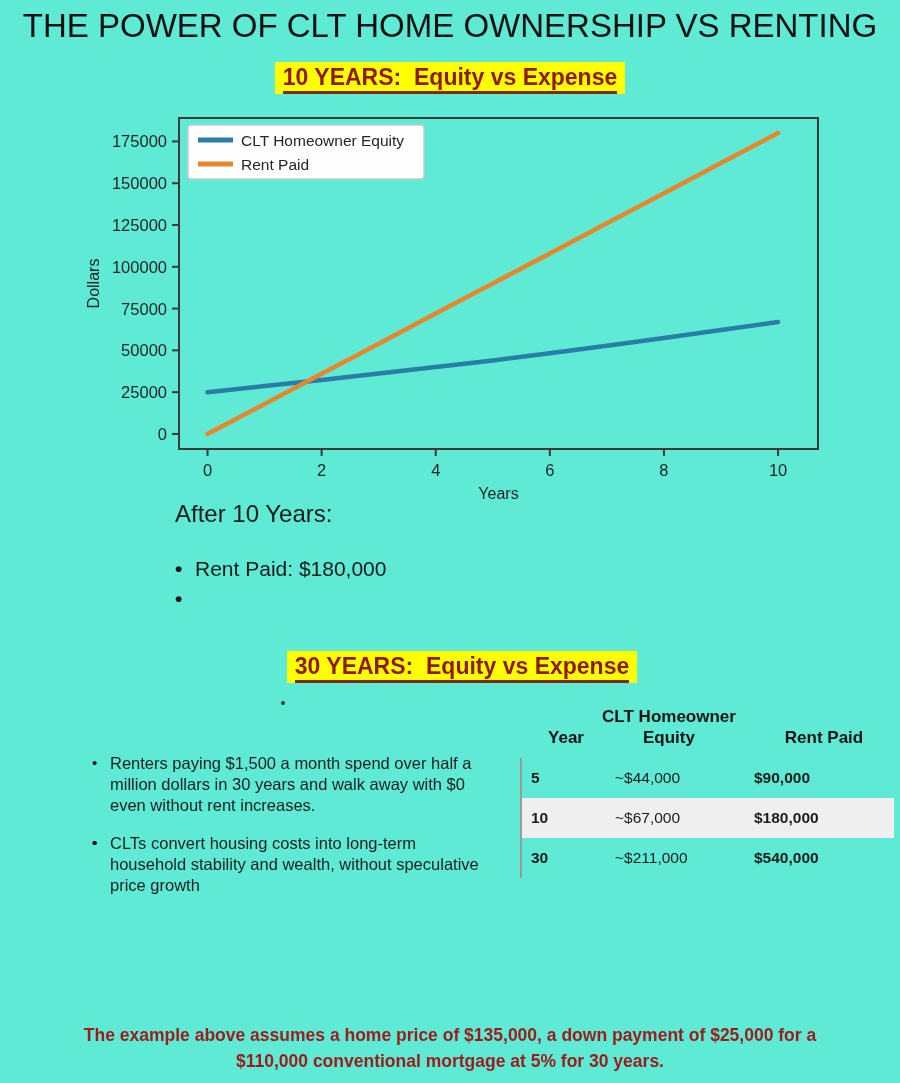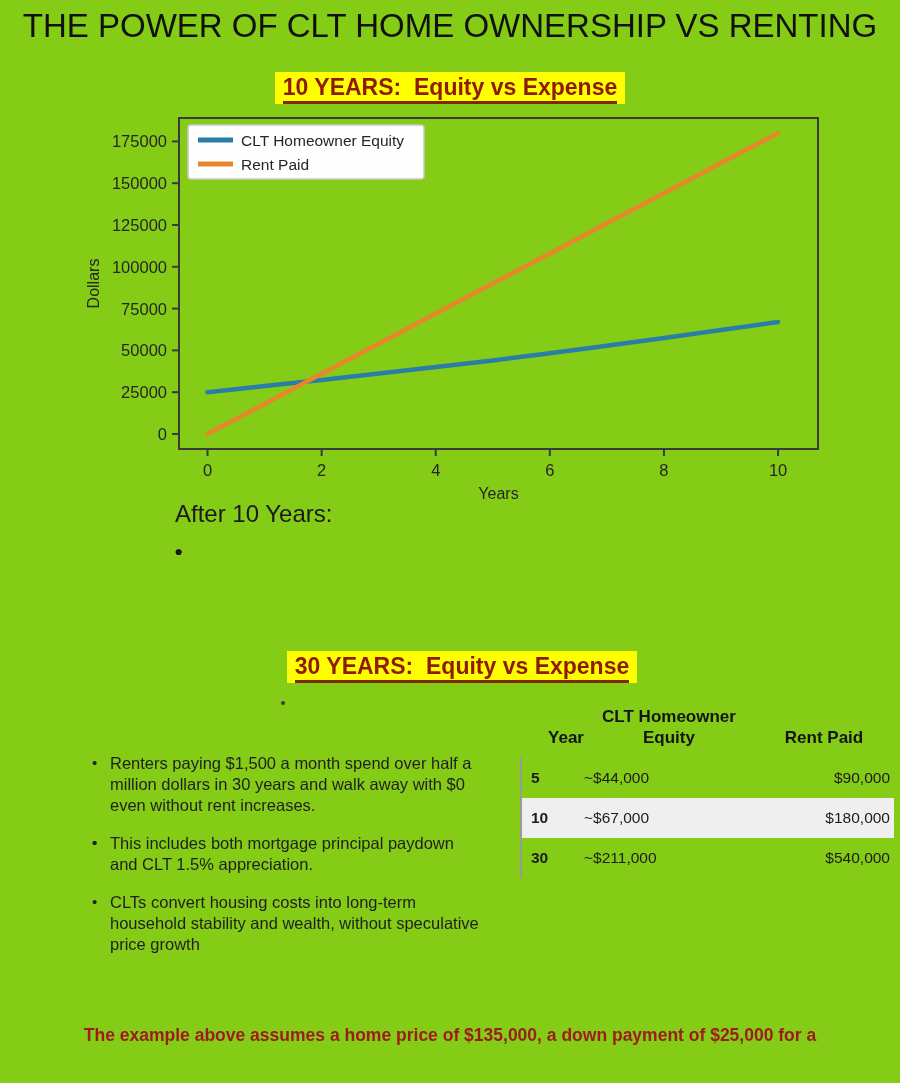"THE POWER OF CLT HOME" .page { background: #84cc16 -> #5eead4 }
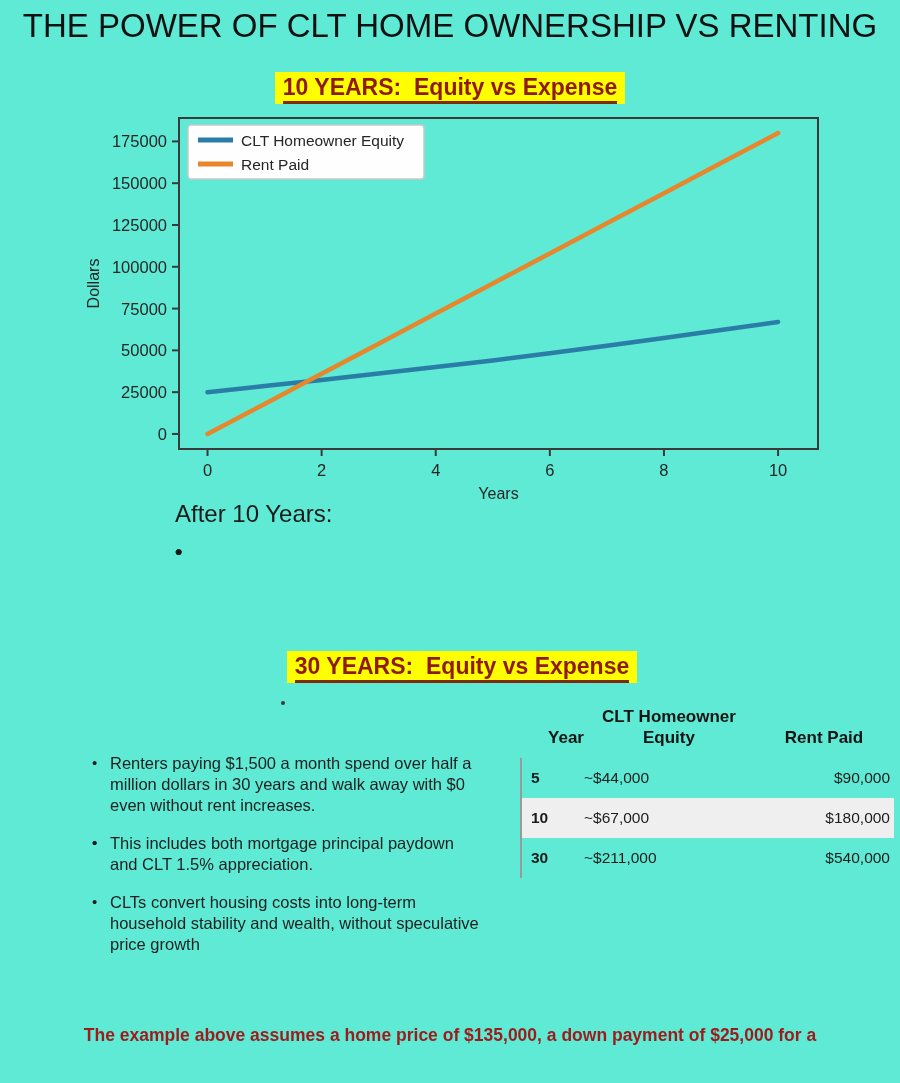"10 YEARS: Equity vs Expense" .hl-10 { top: 72px -> 62px }
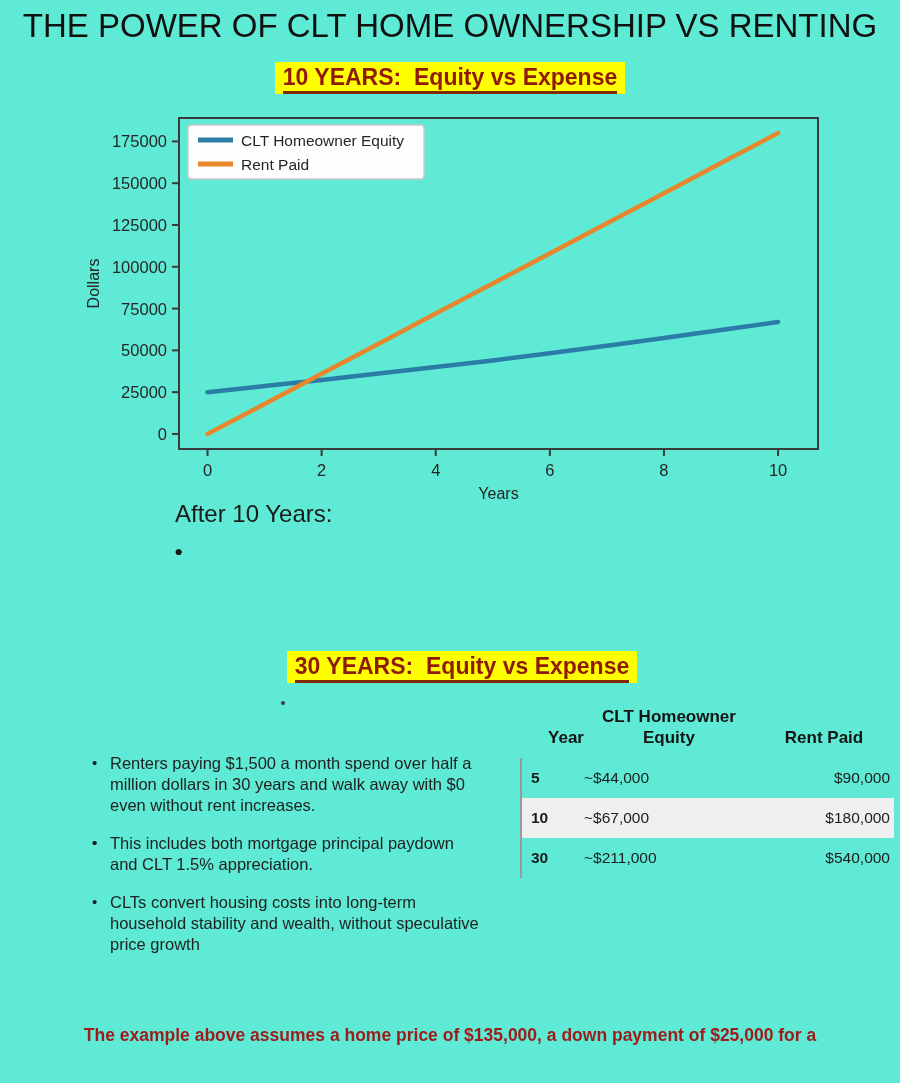"After 10 Years:" .after-title { margin-bottom: 9px -> 26px }
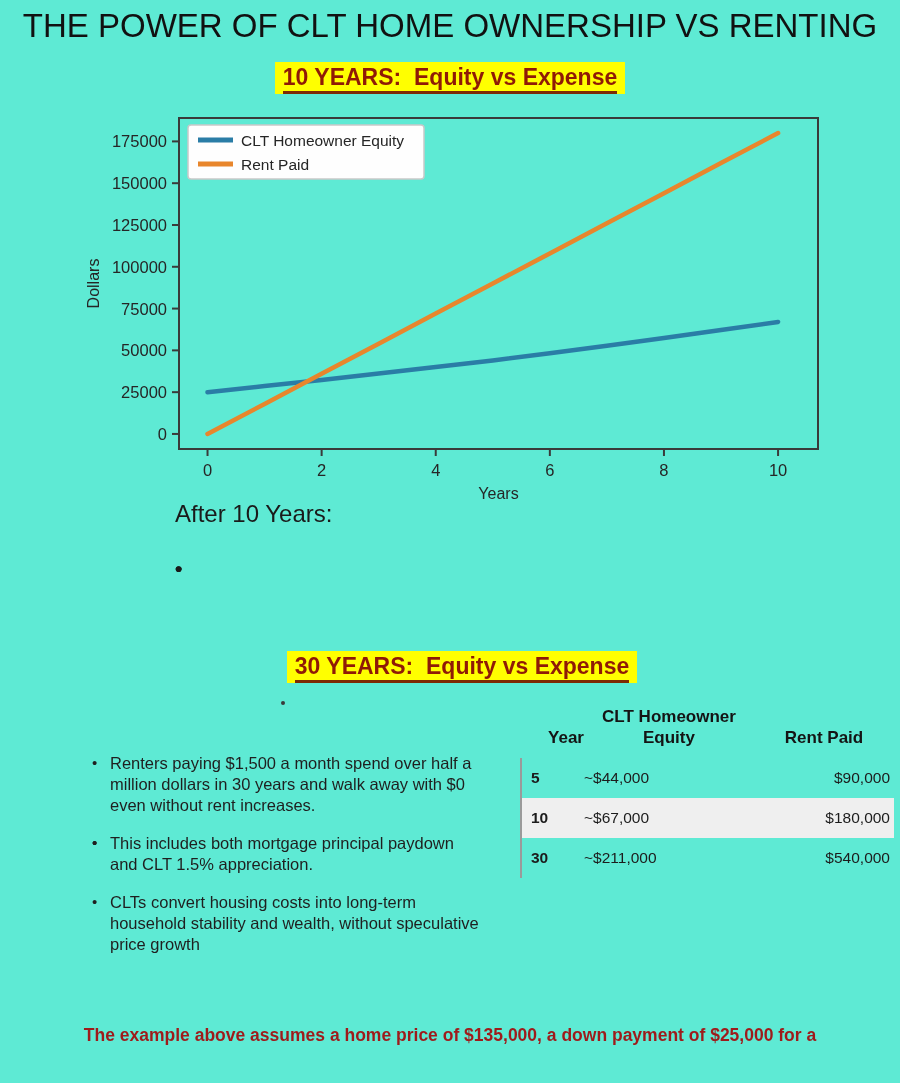"Rent Paid: $180,000" span { html: none -> <span>Rent Paid: $180,000</span> }
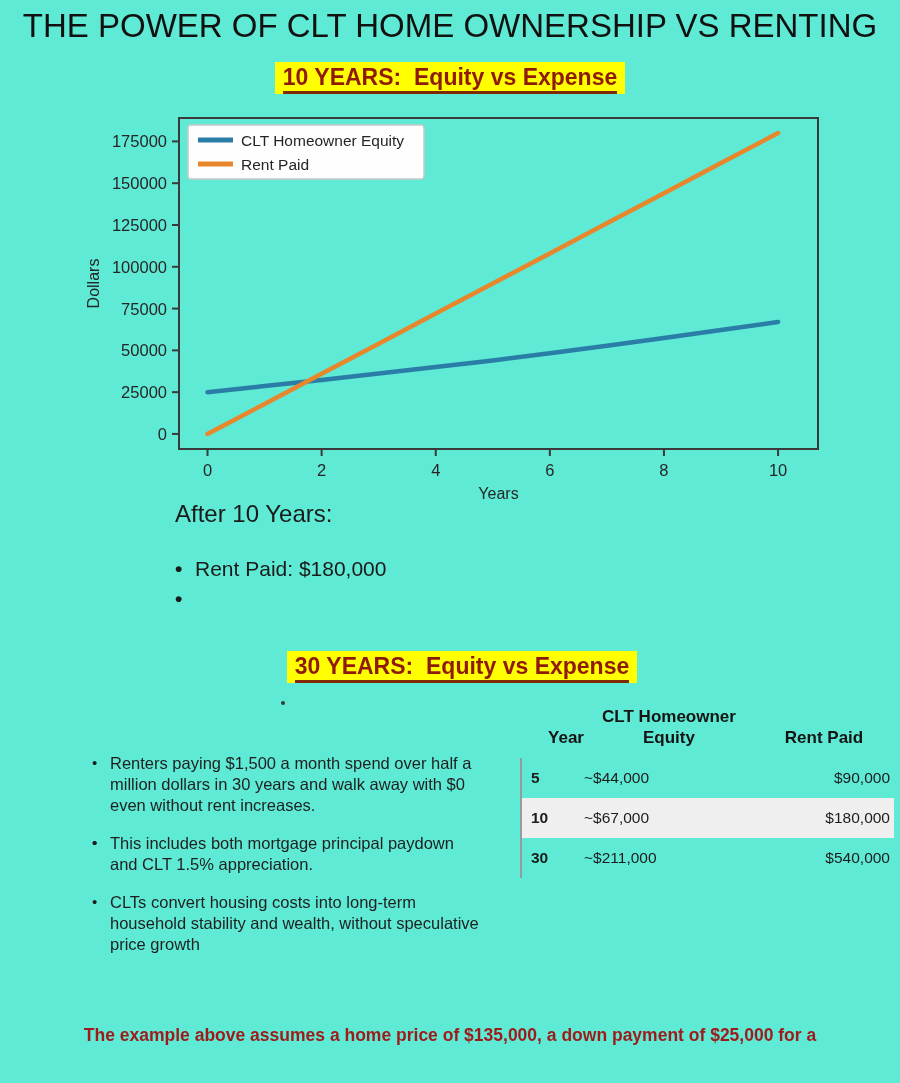"~$44,000" .t-row .c-equity { margin-left: none -> 31px }
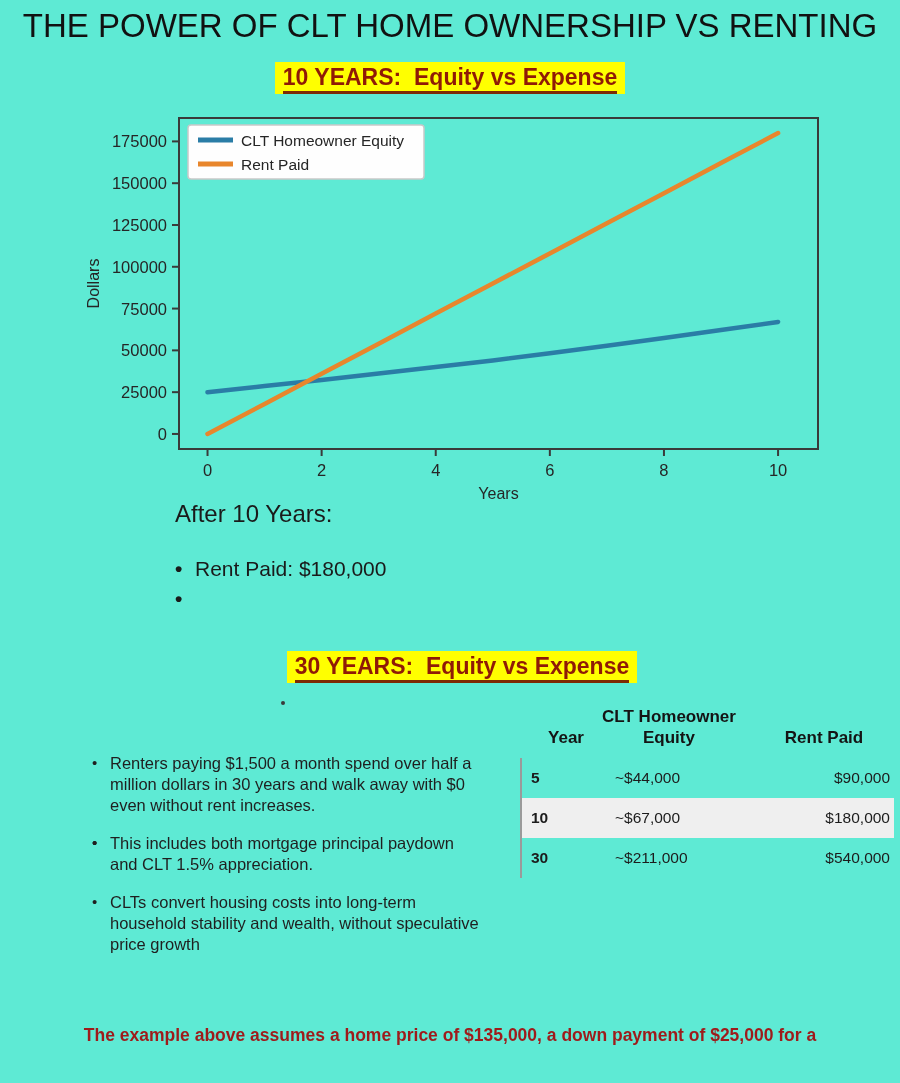"$90,000" .t-row .c-rent { font-weight: none -> bold; text-align: right -> none }
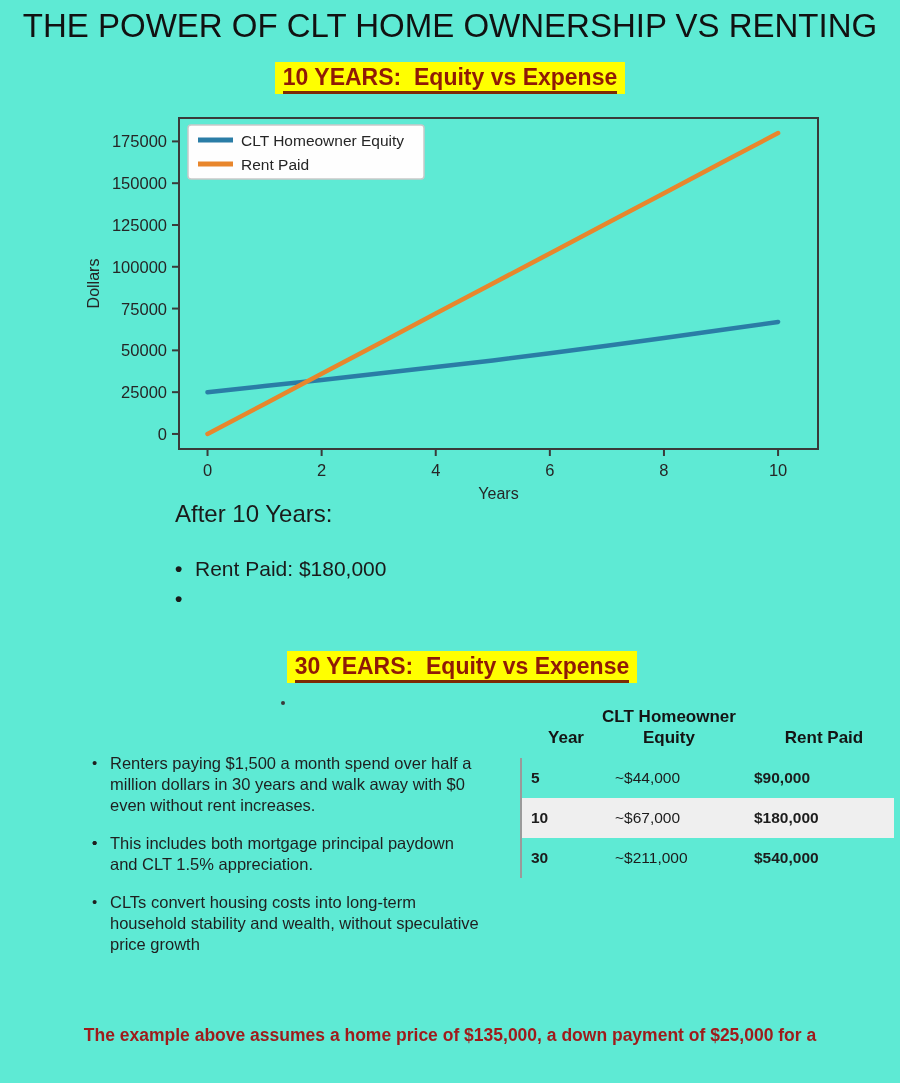"This includes both mortgage principal" span { html: <span>This includes both mortgage principal paydown and CLT 1.5% appreciation.</span> -> none }
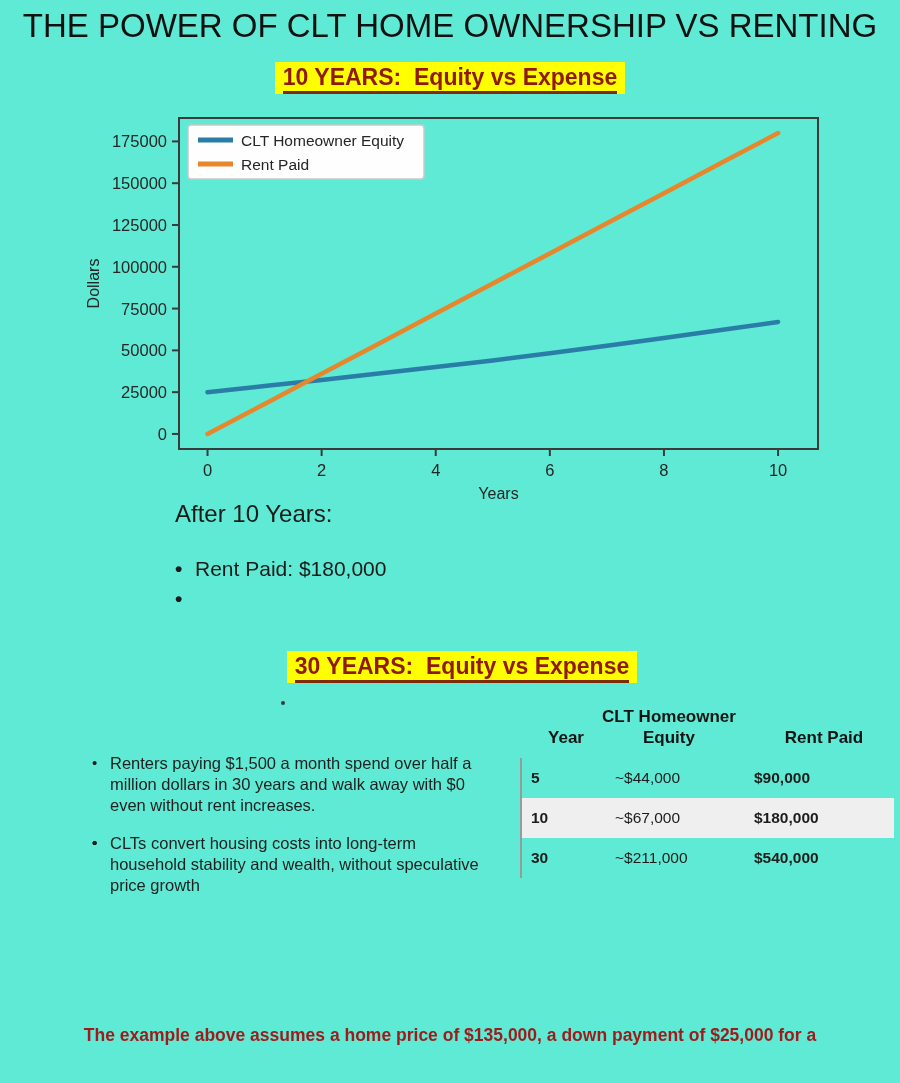"$110,000 conventional mortgage at 5%" div { html: none -> <div>$110,000 conventional mortgage at 5% for 30 years.</div> }
